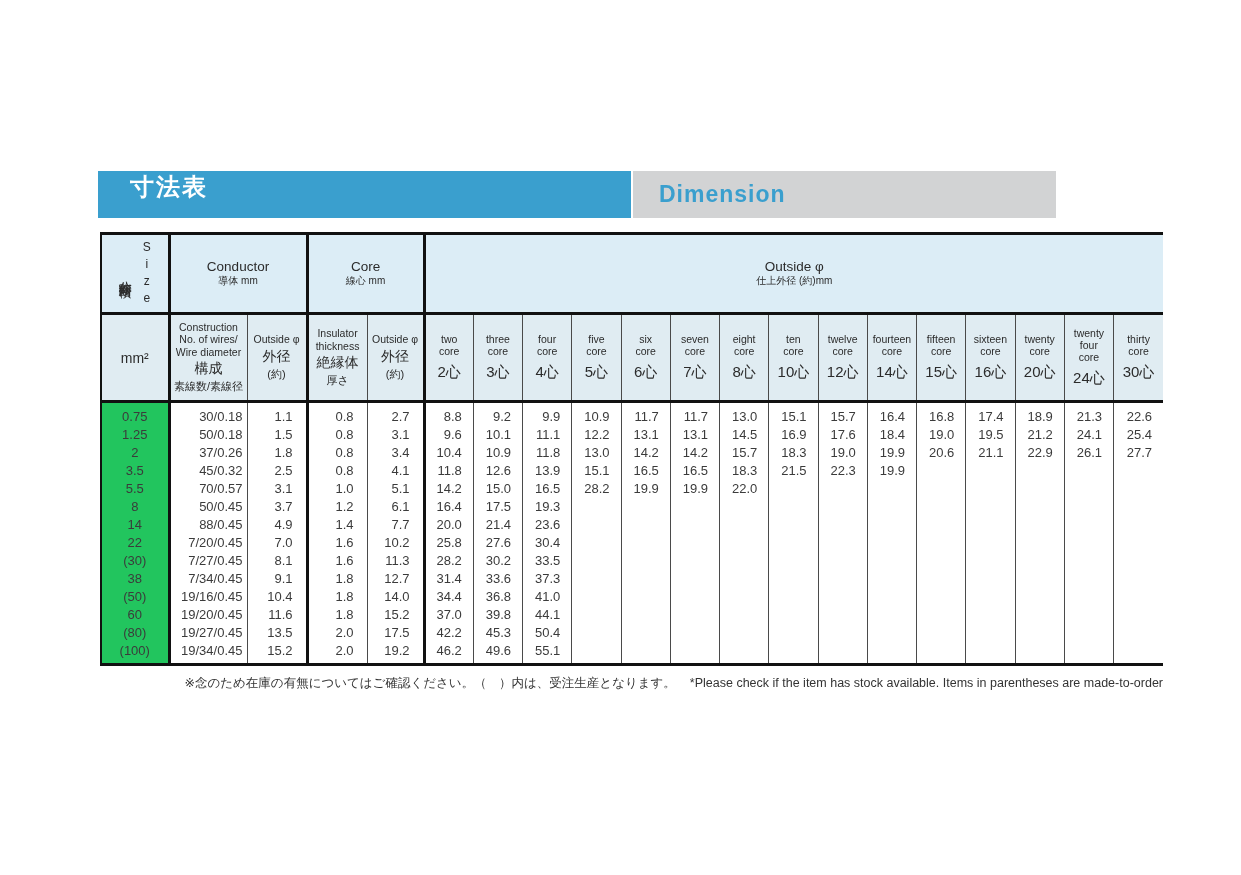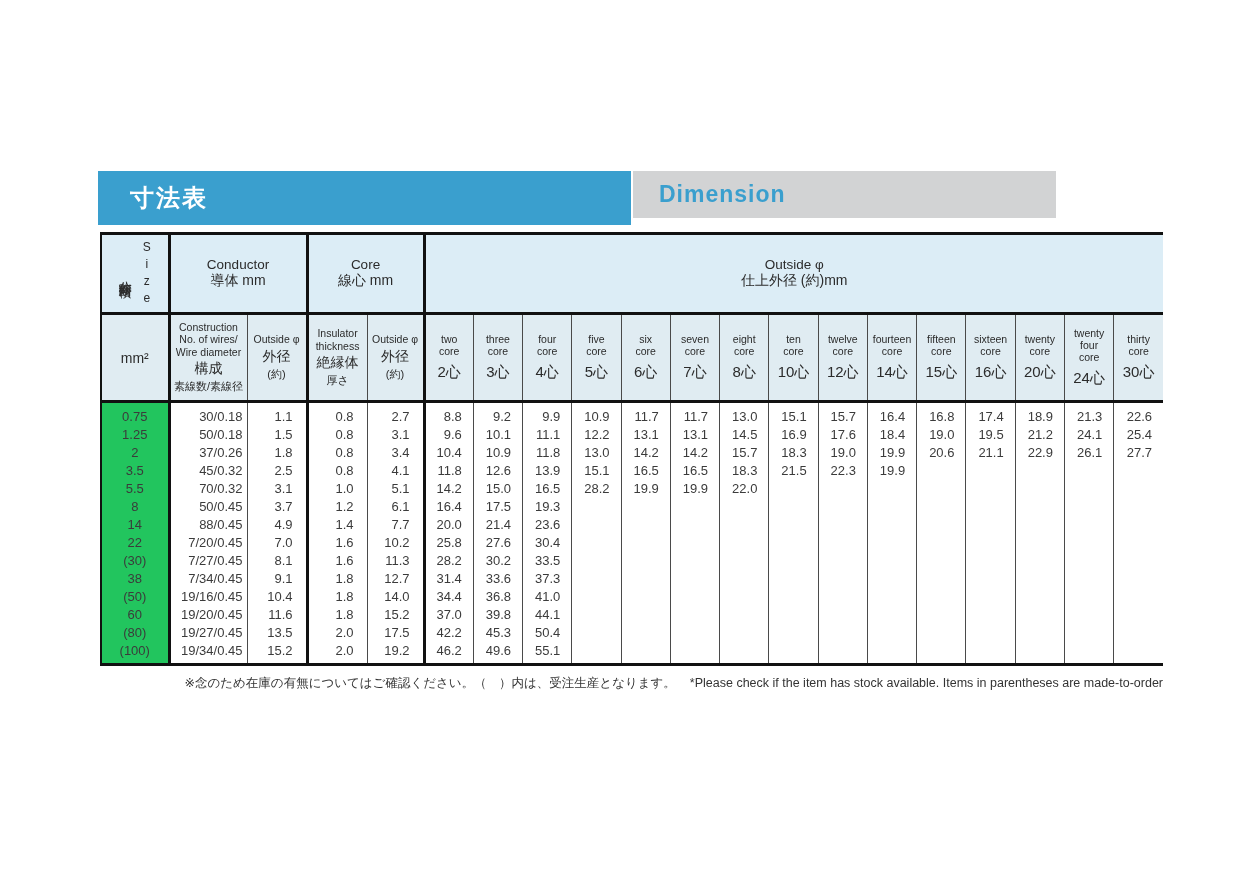"寸法表" .bar-jp { align-items: center -> flex-start; height: 54px -> 47px }
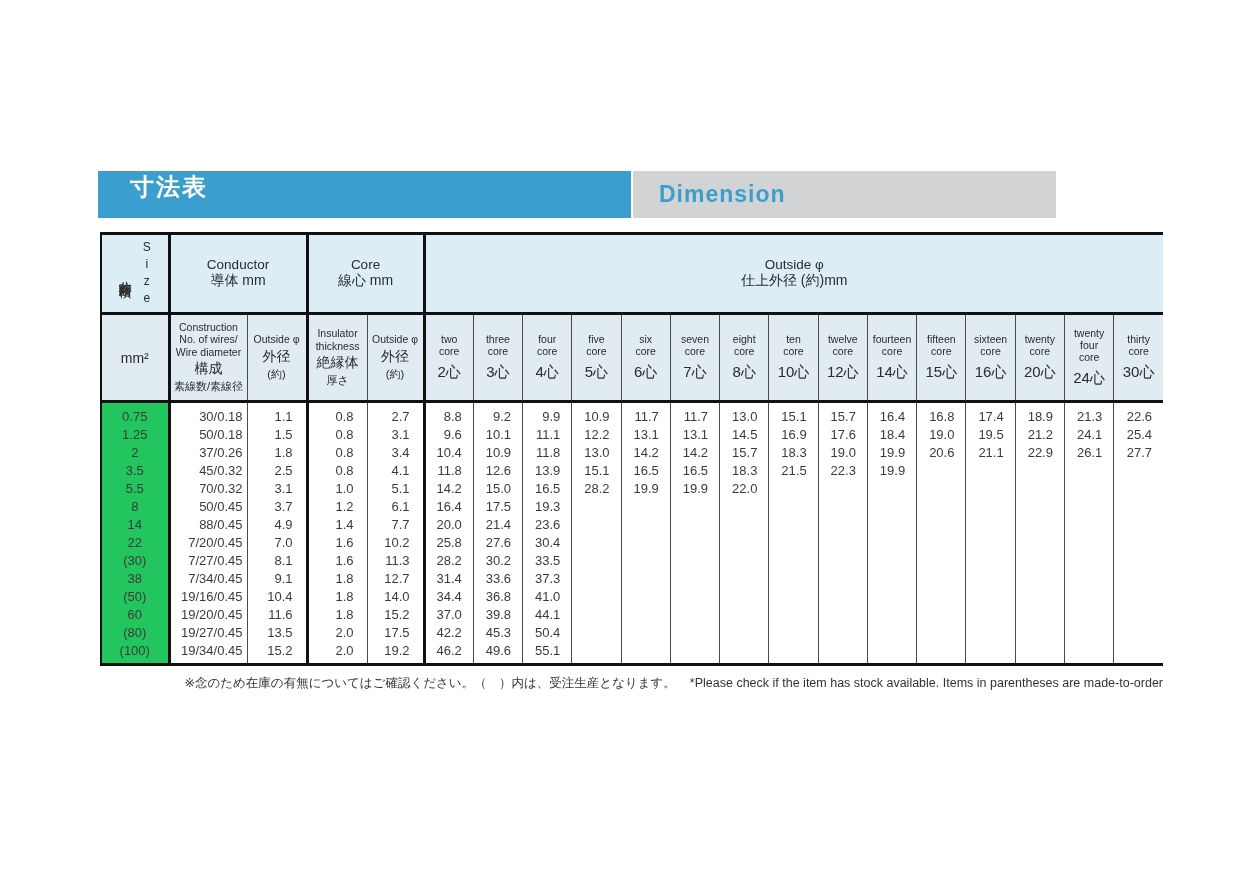"導体 mm" .g-jp { font-size: 14px -> 10px }
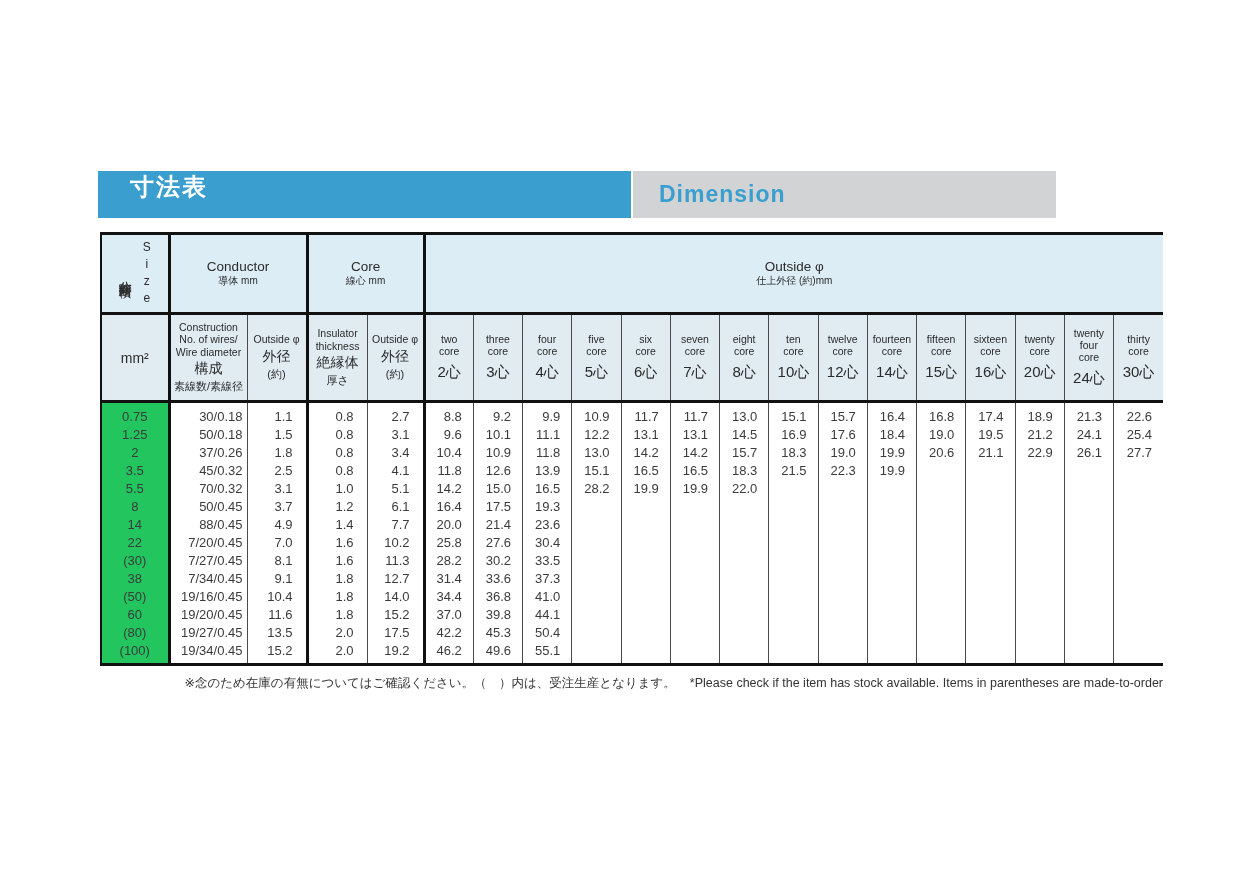"70/0.32" td.cell-construction { text: 70/0.32 -> 70/0.57 }
